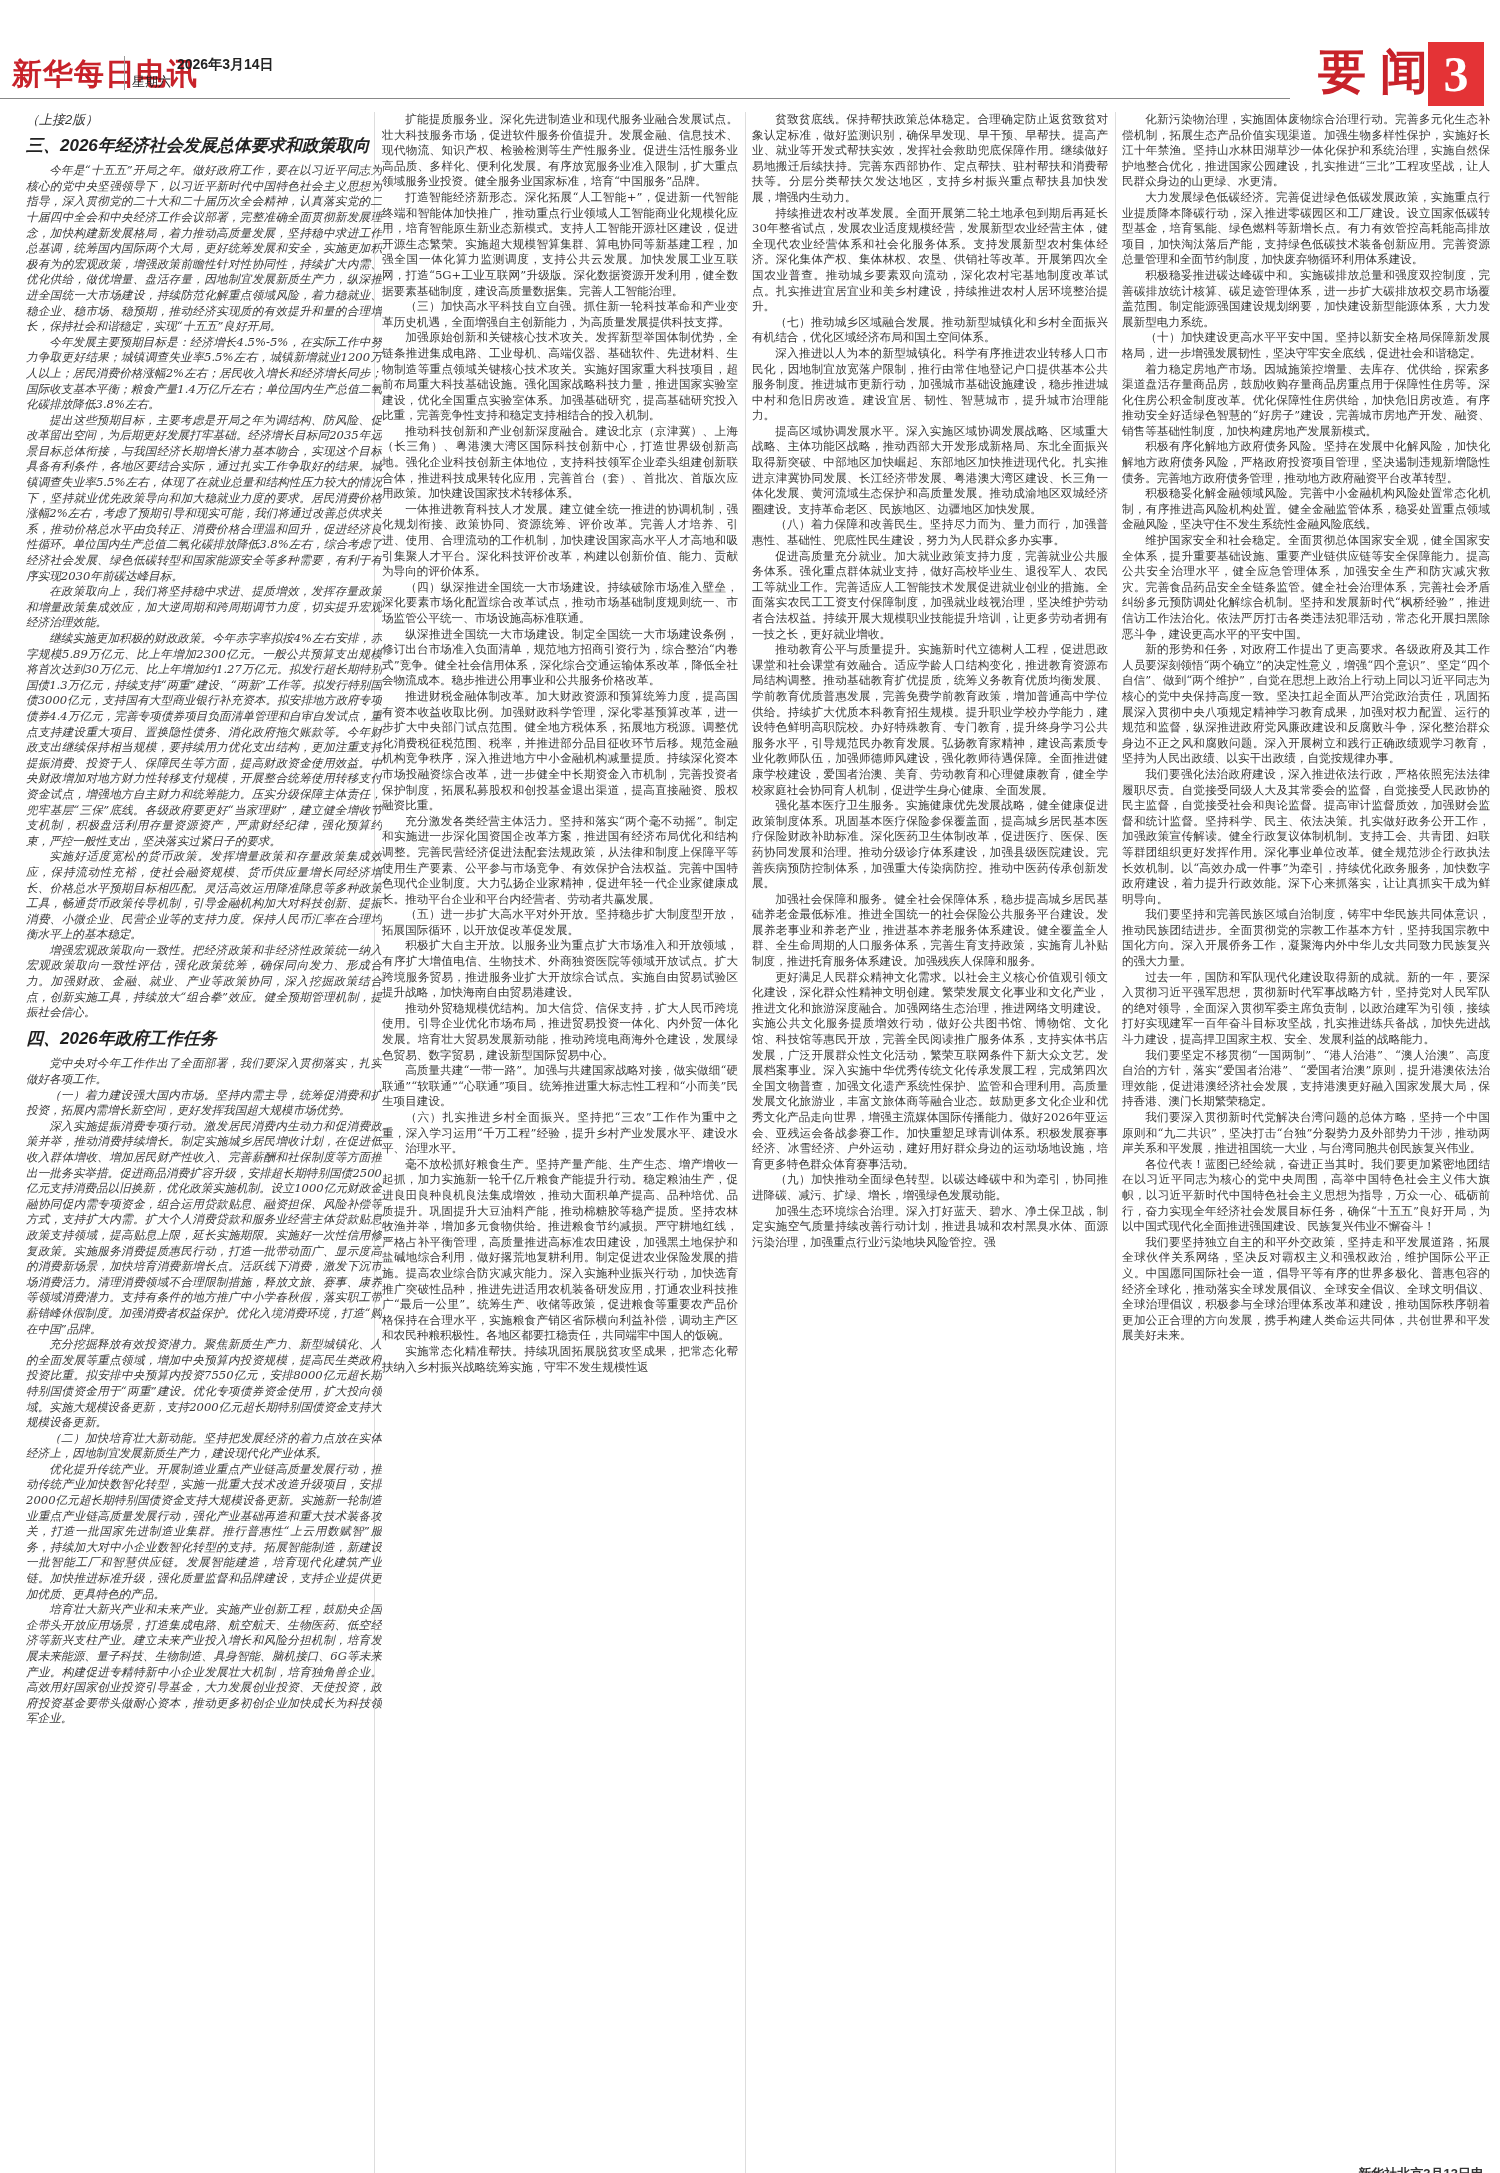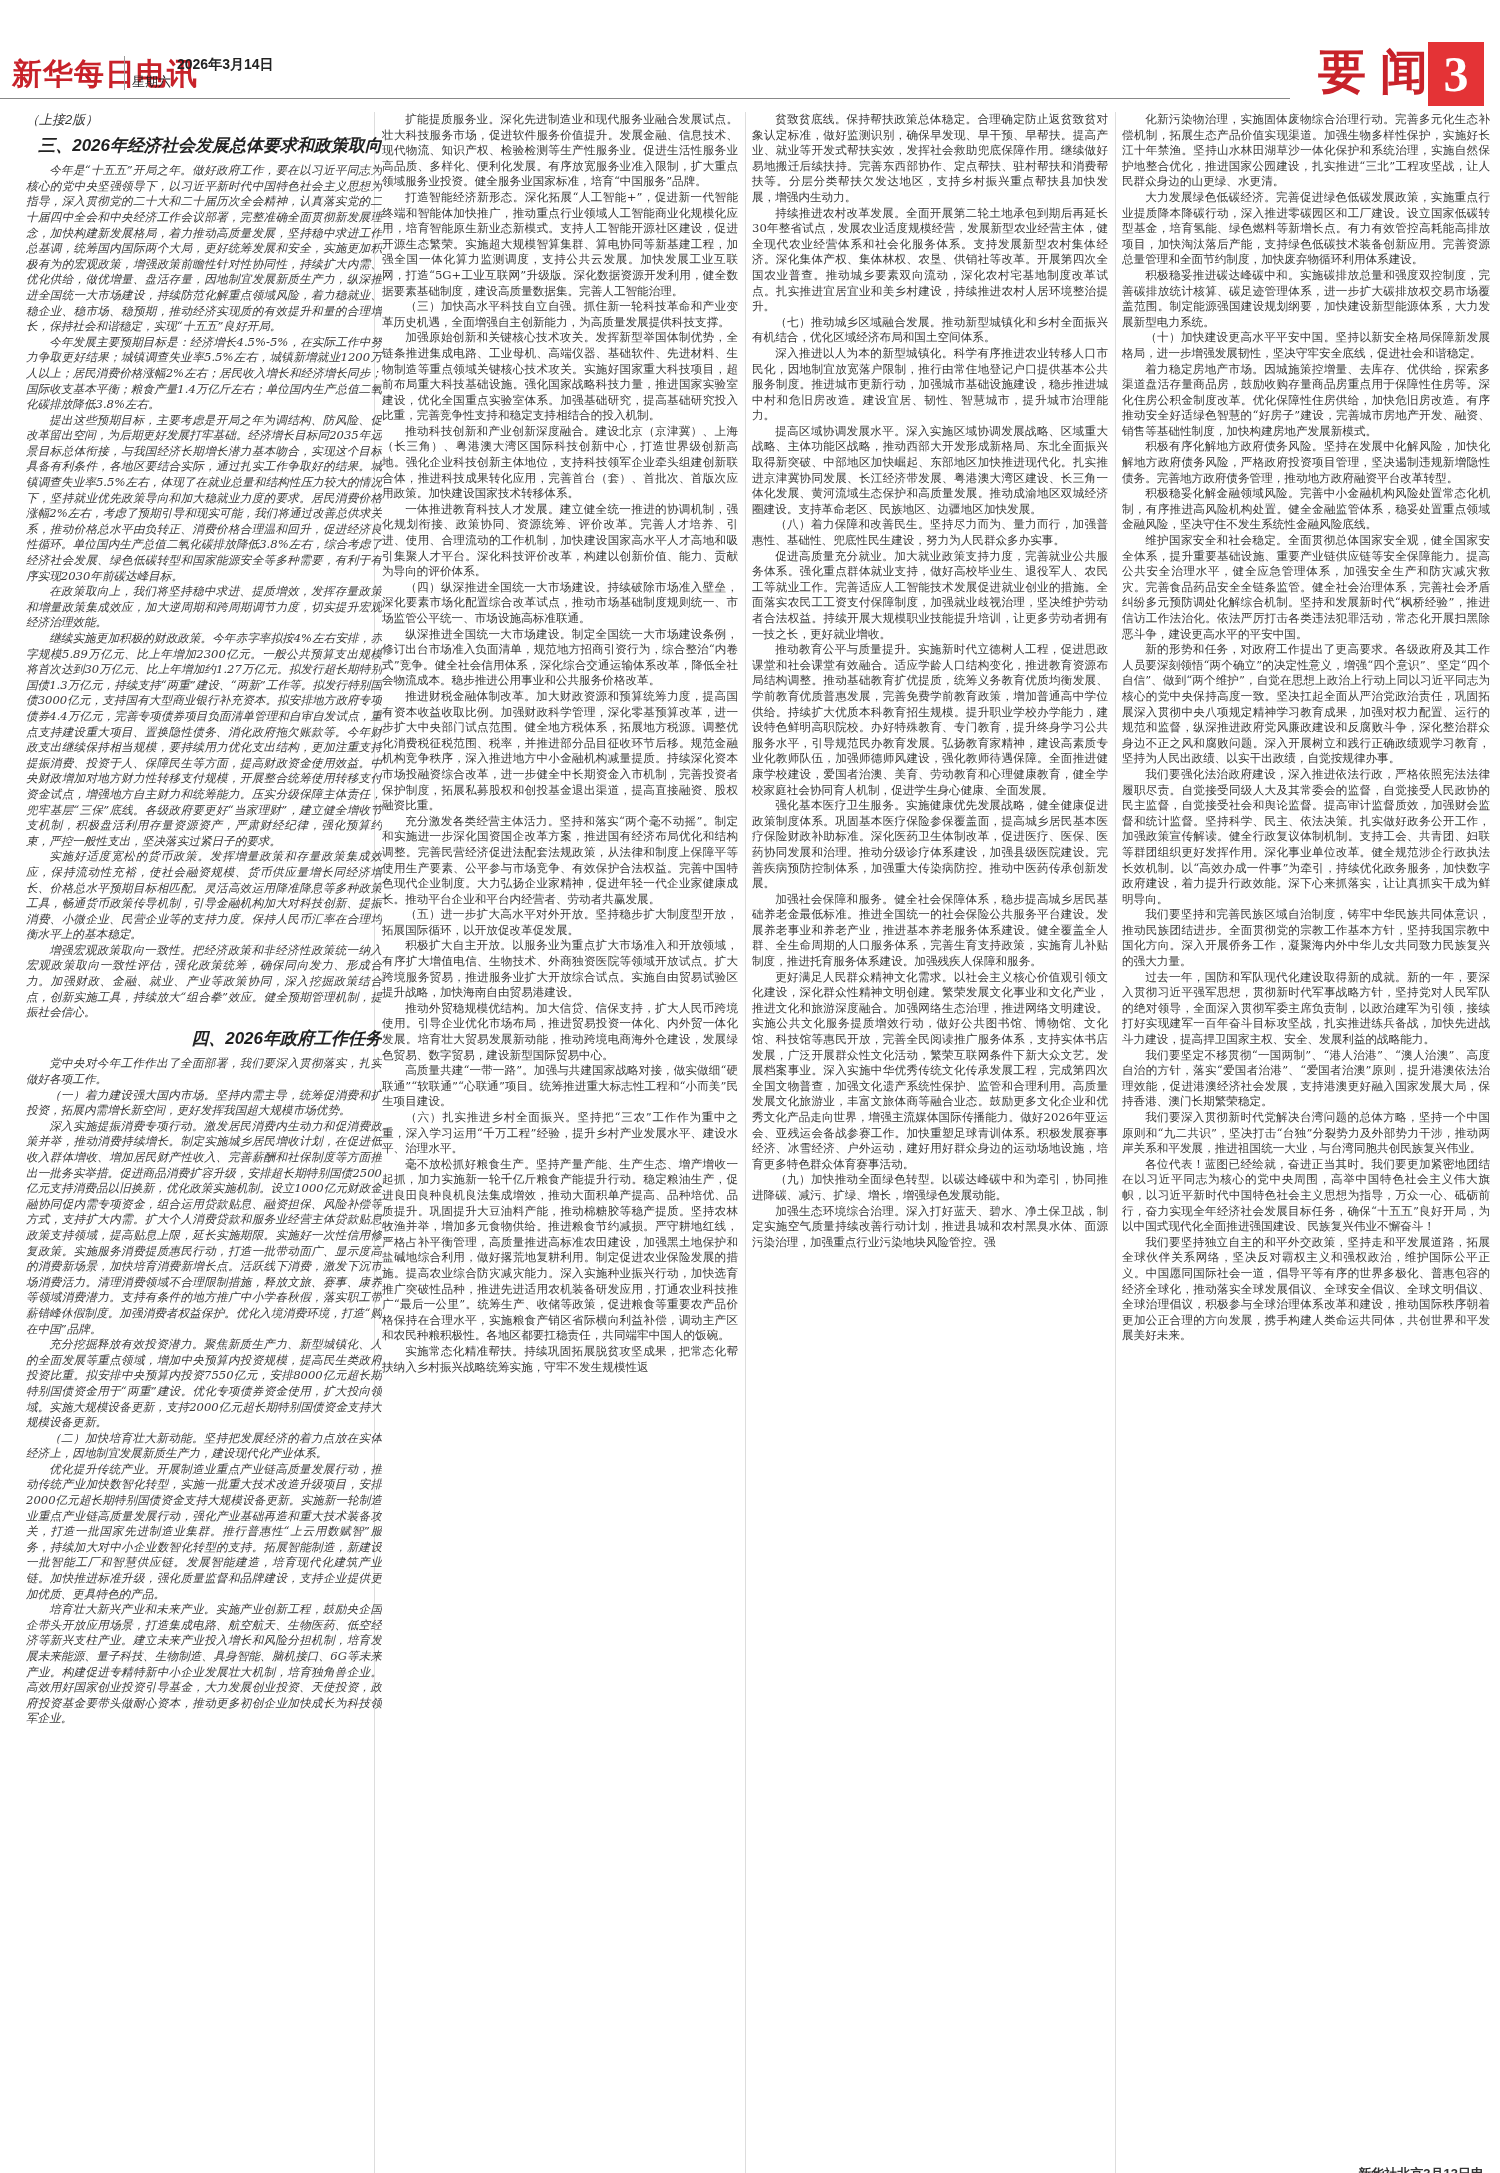"三、2026年经济社会发展总体要求和政策取向" .col h2 { text-align: right -> left }
